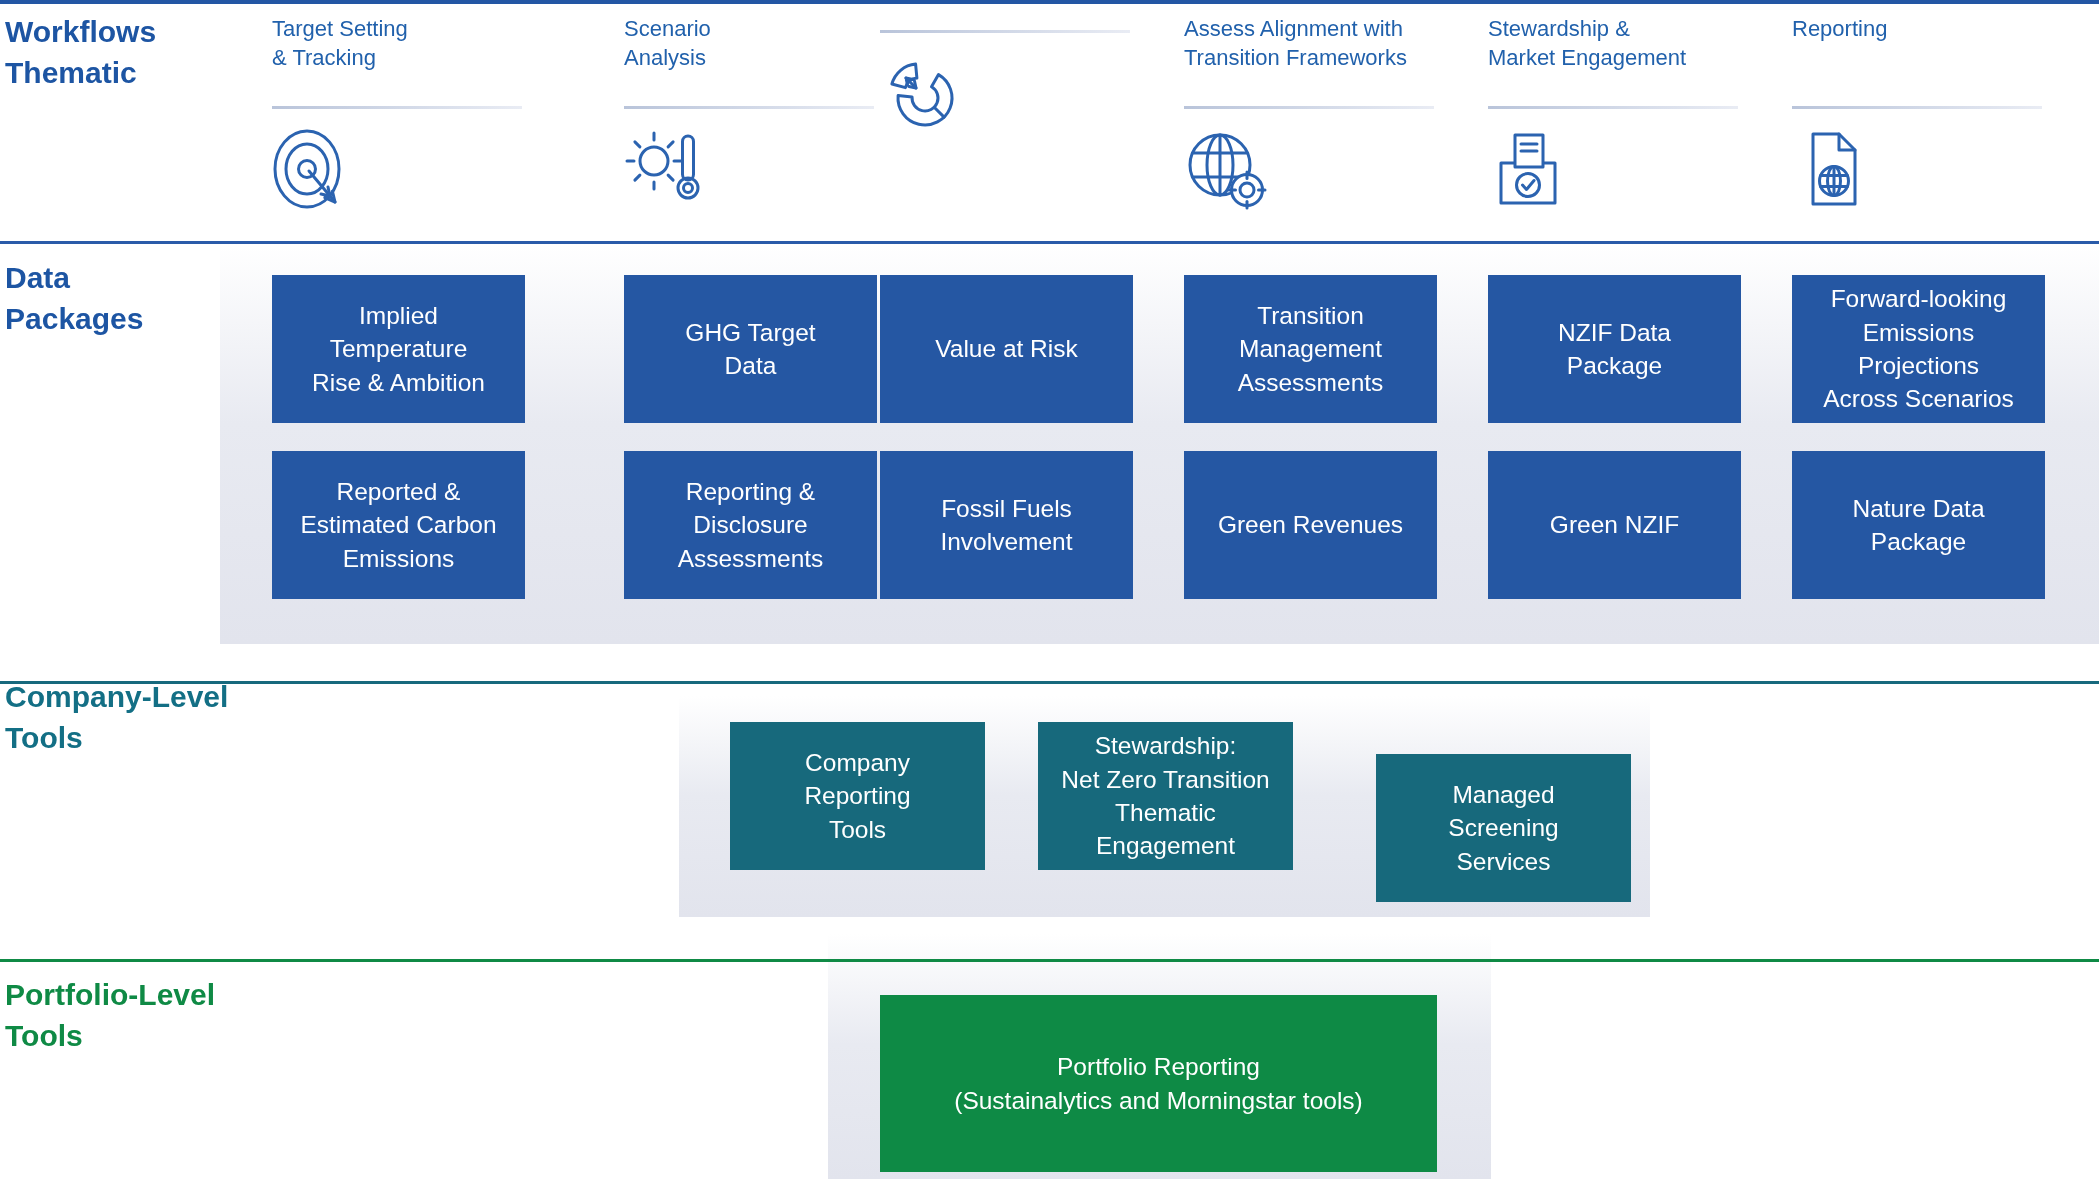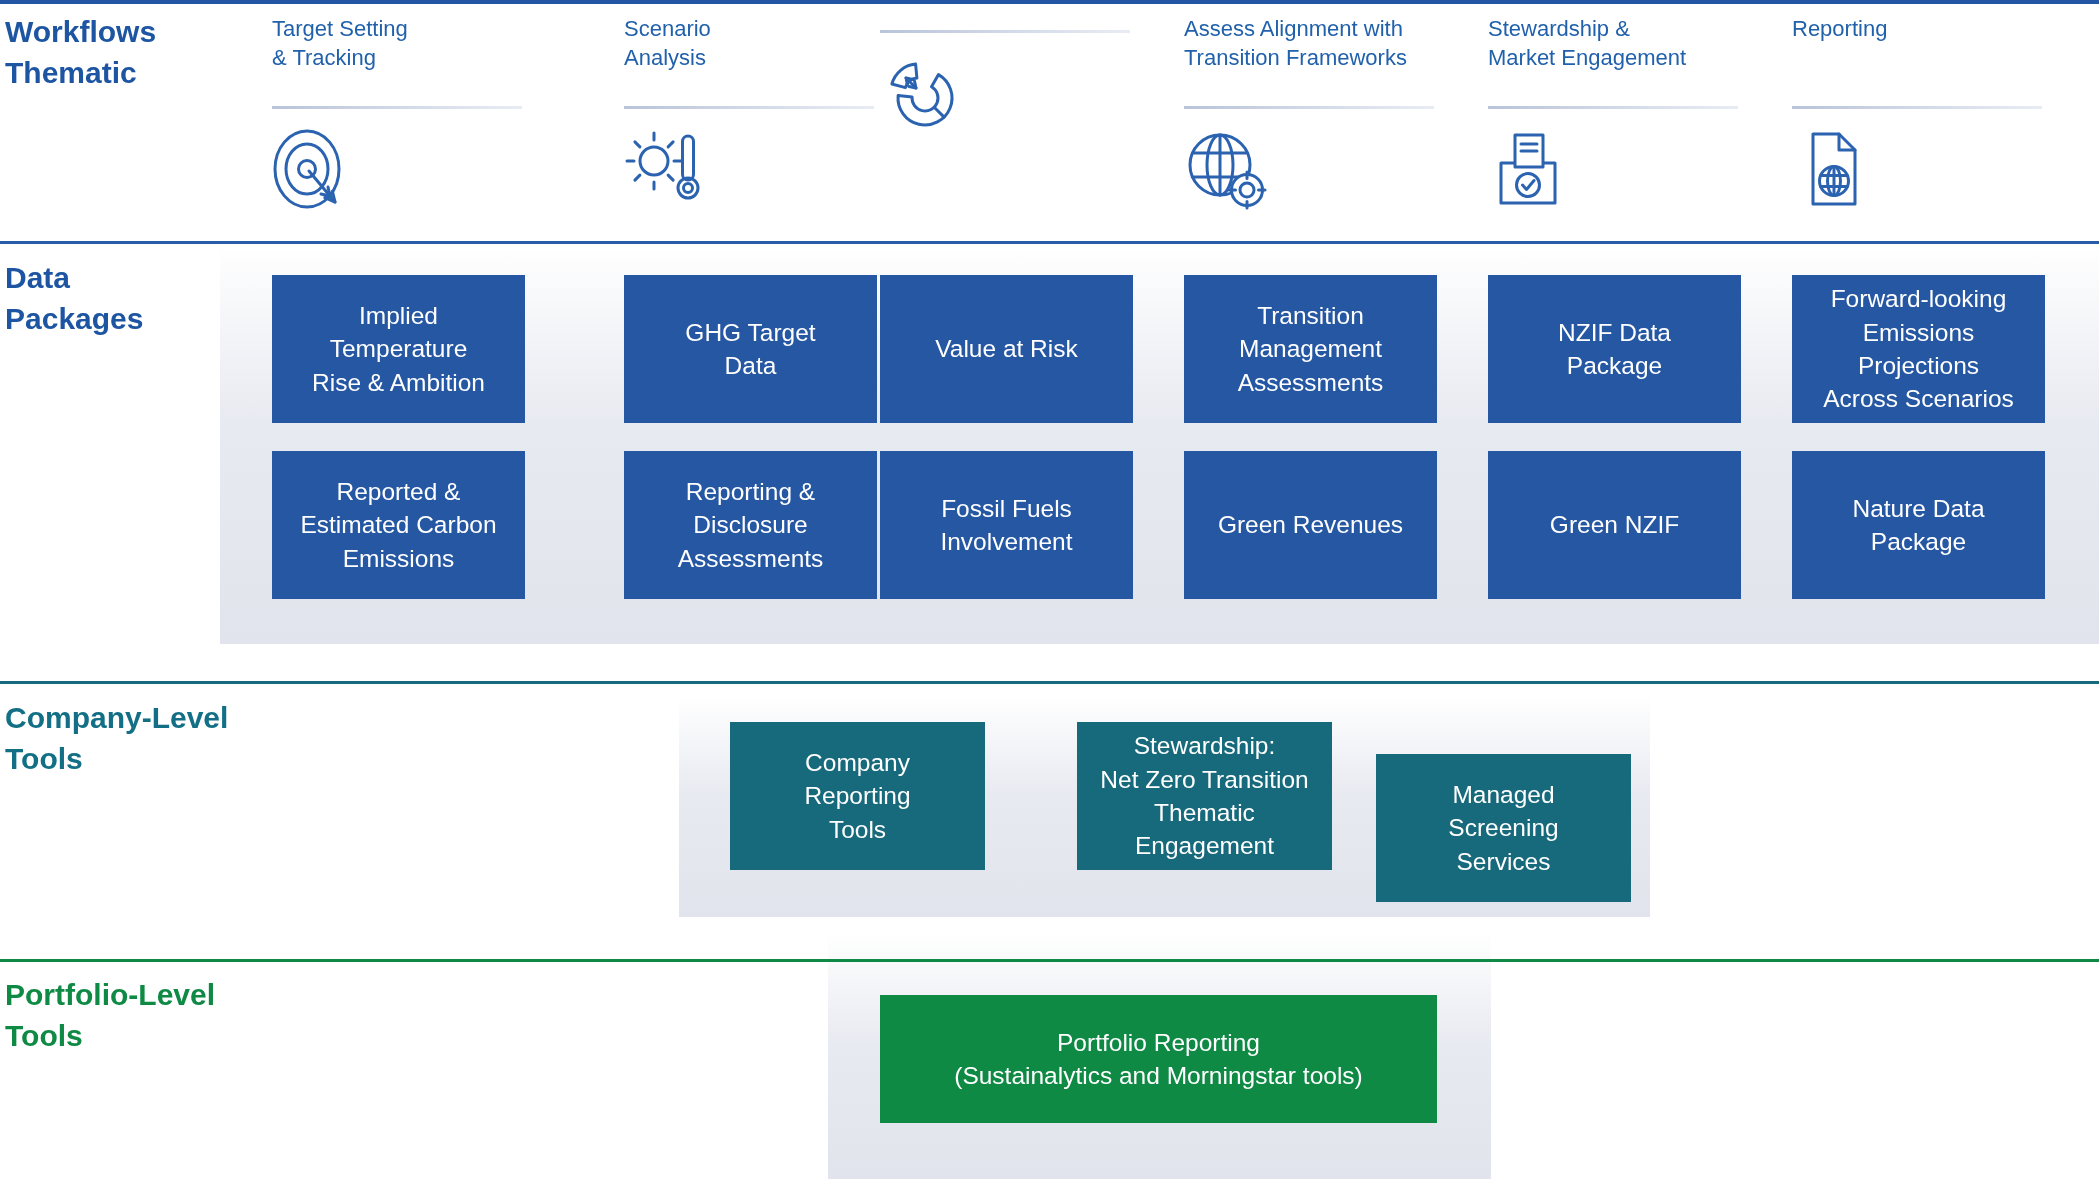"Company-Level" div.row-label { top: 698px -> 677px }
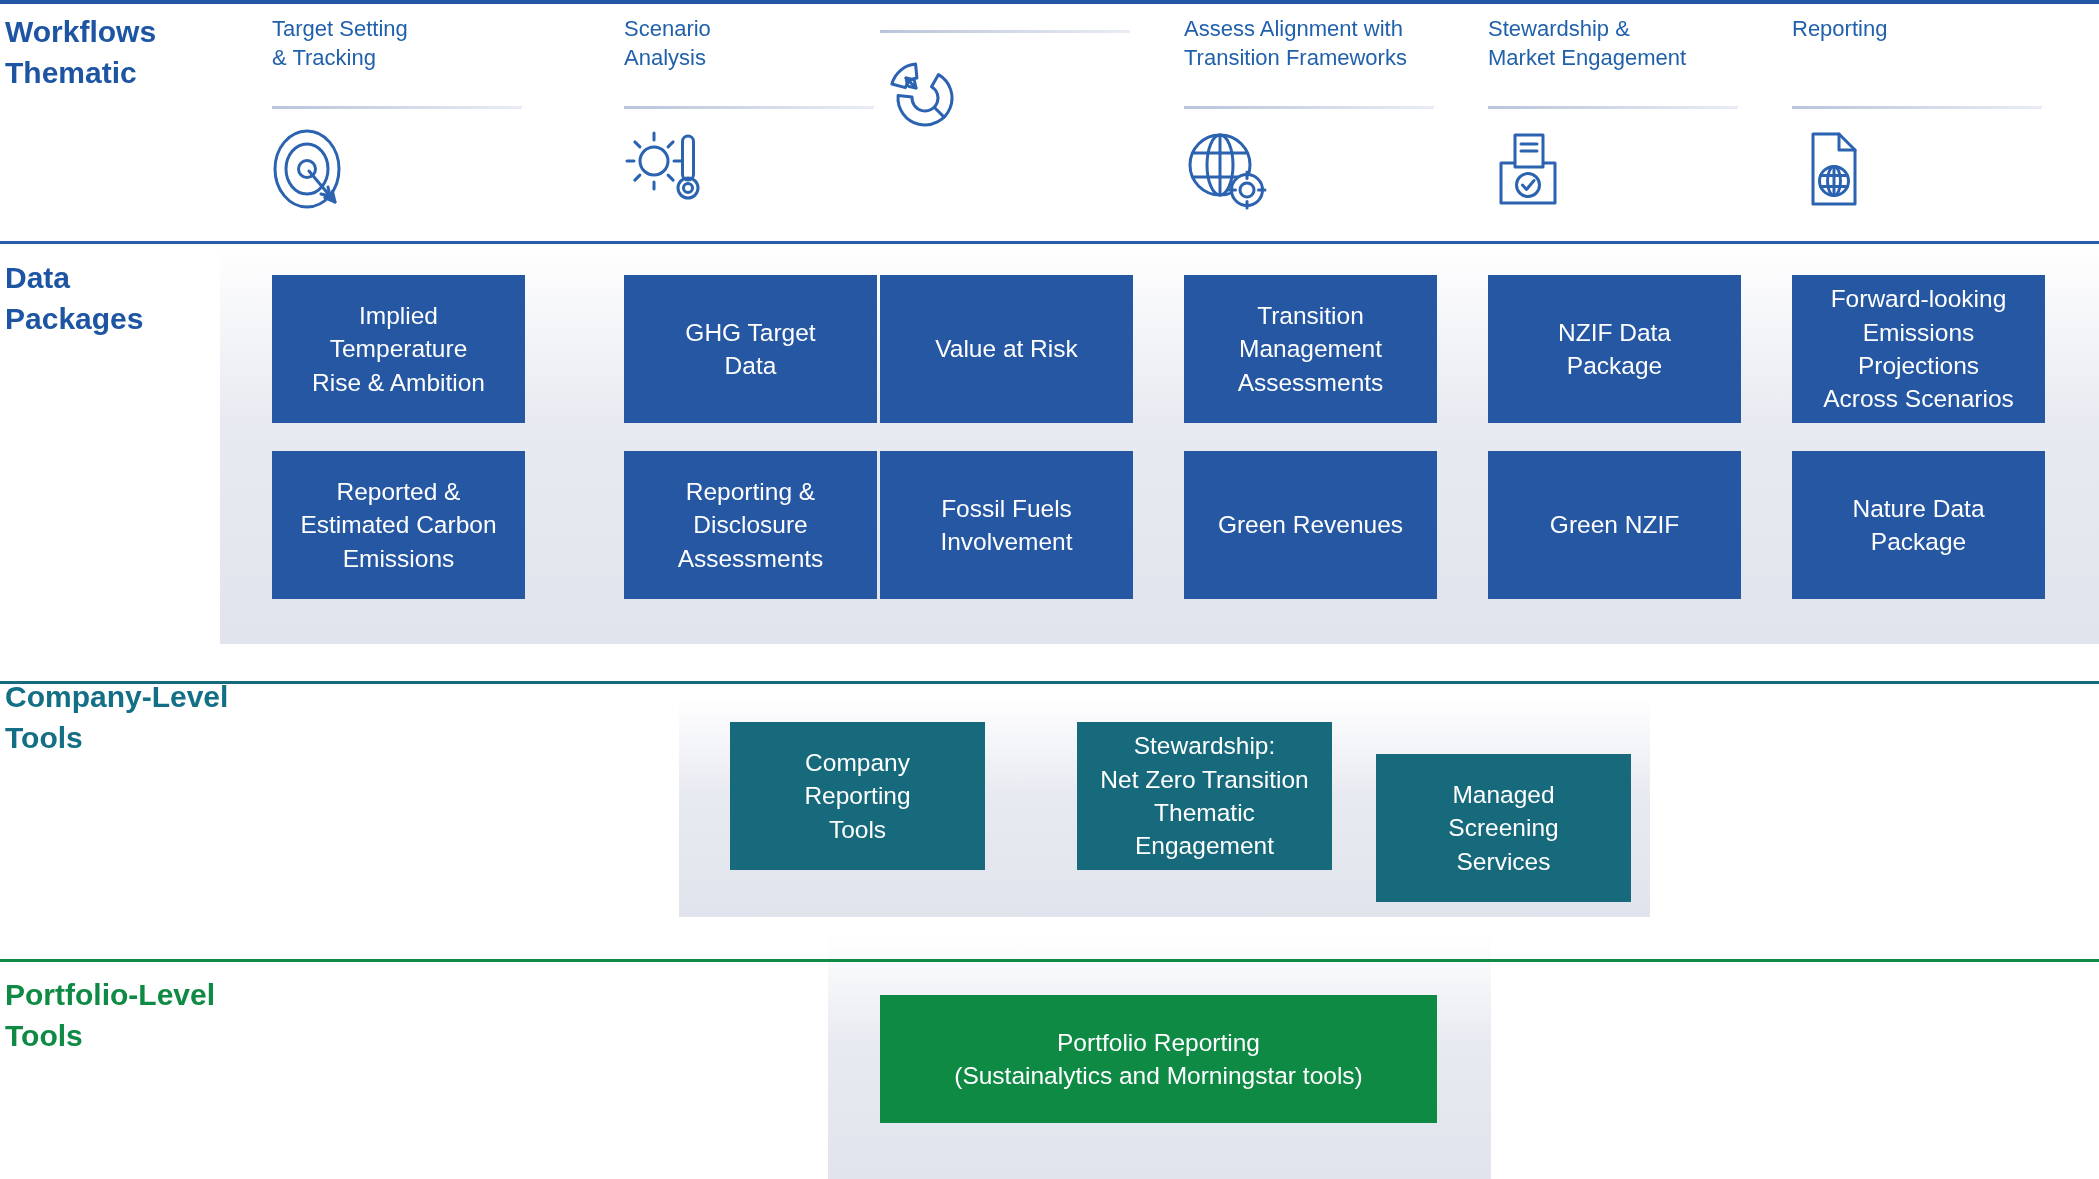"Stewardship:" div.box { margin-left: 39px -> none }
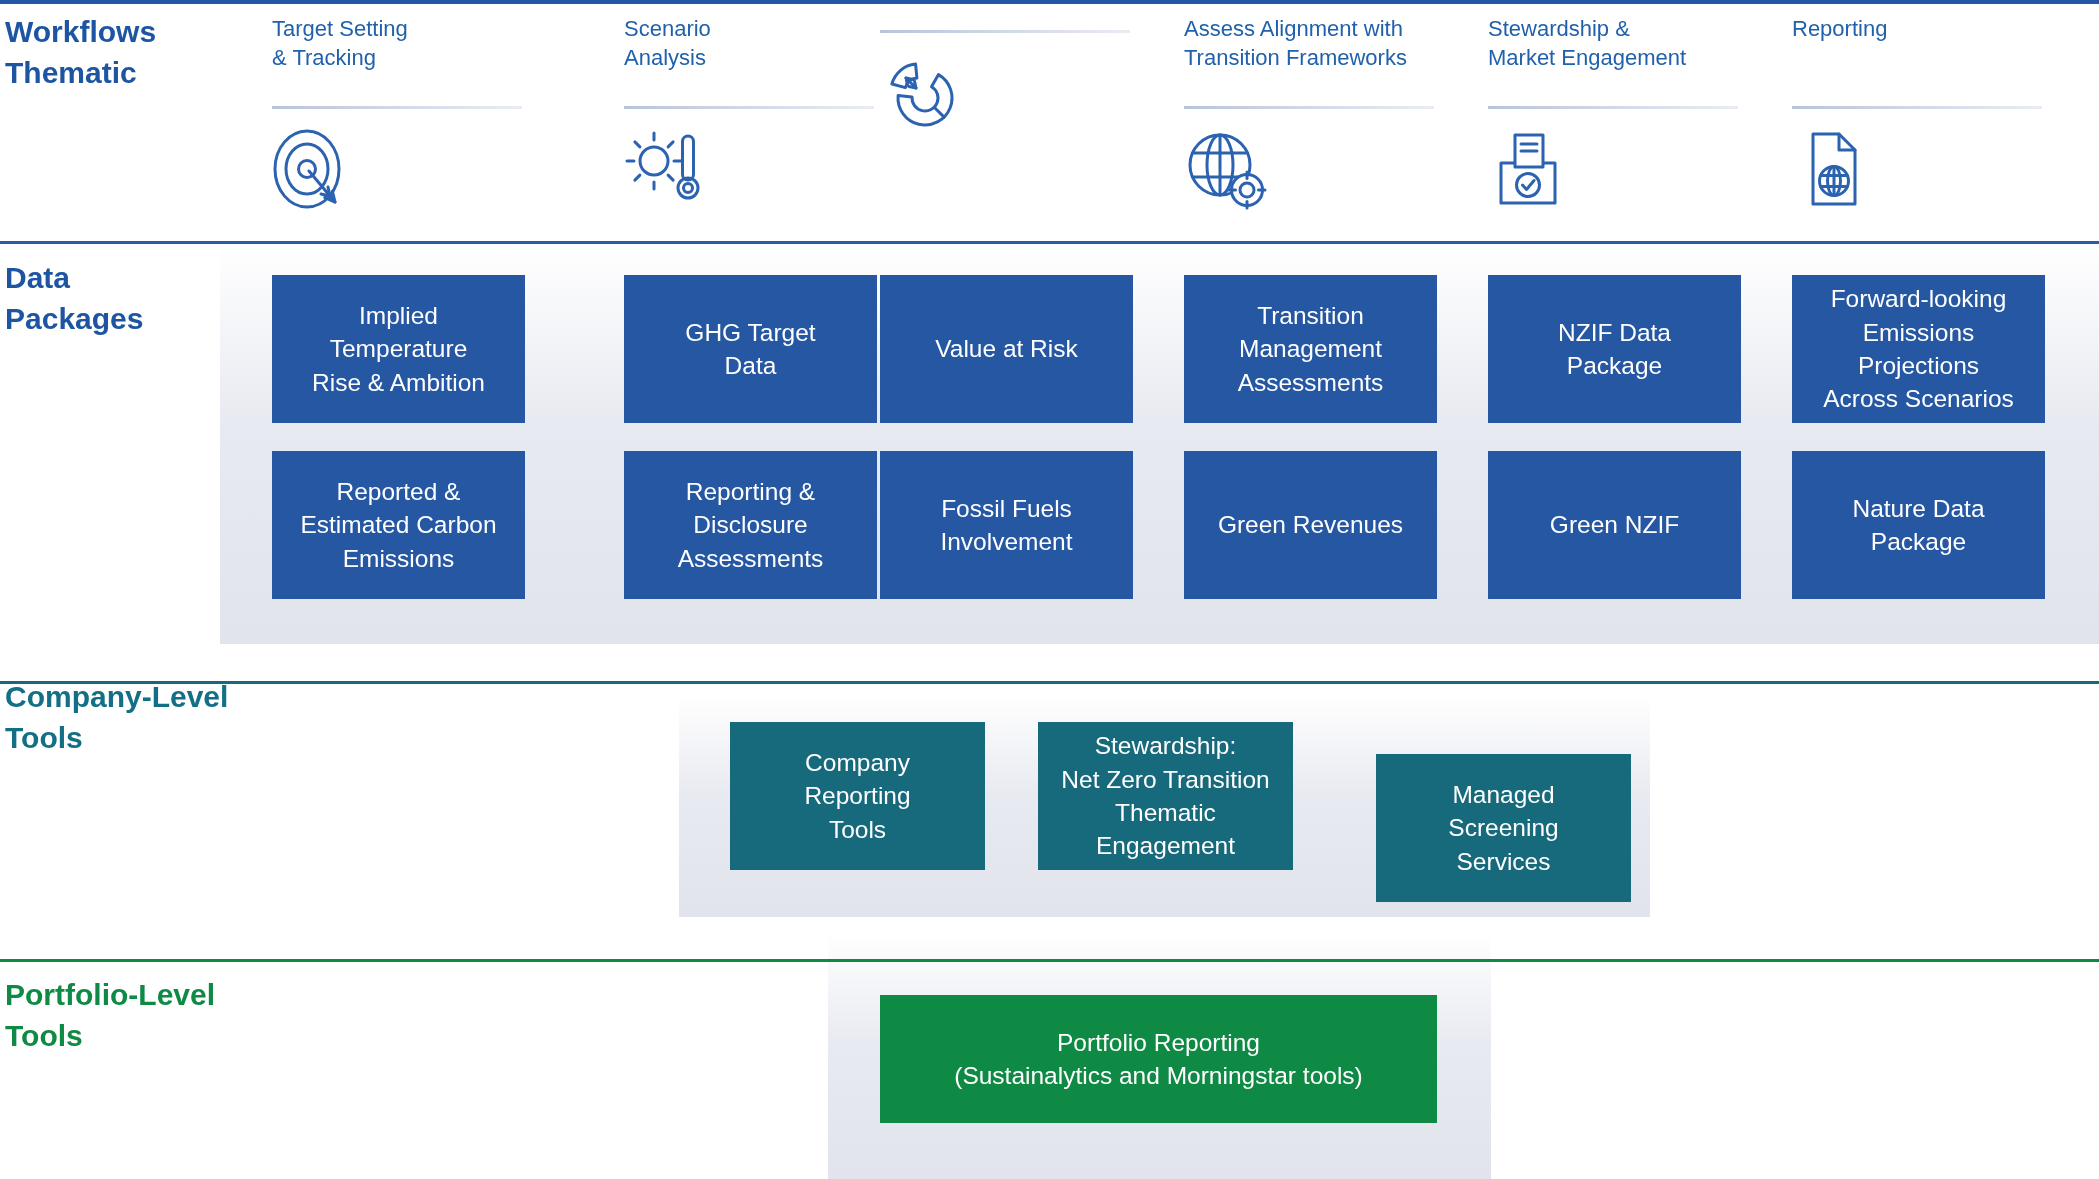"Portfolio Reporting" .box-green { height: 128px -> 177px }
